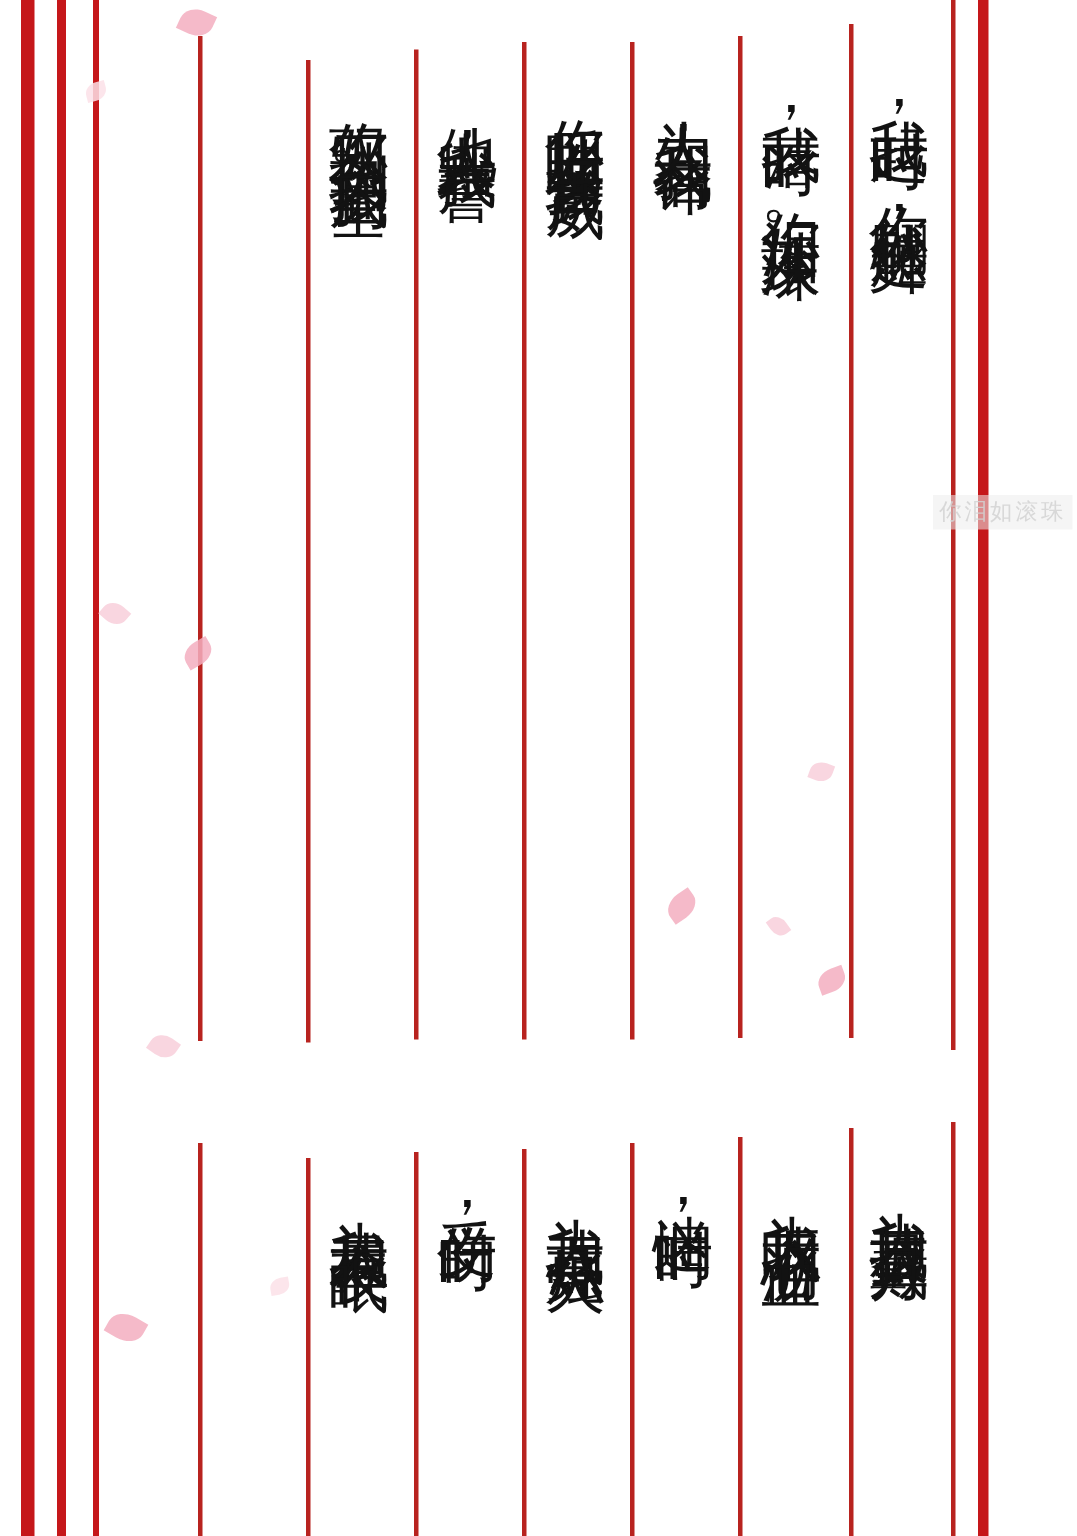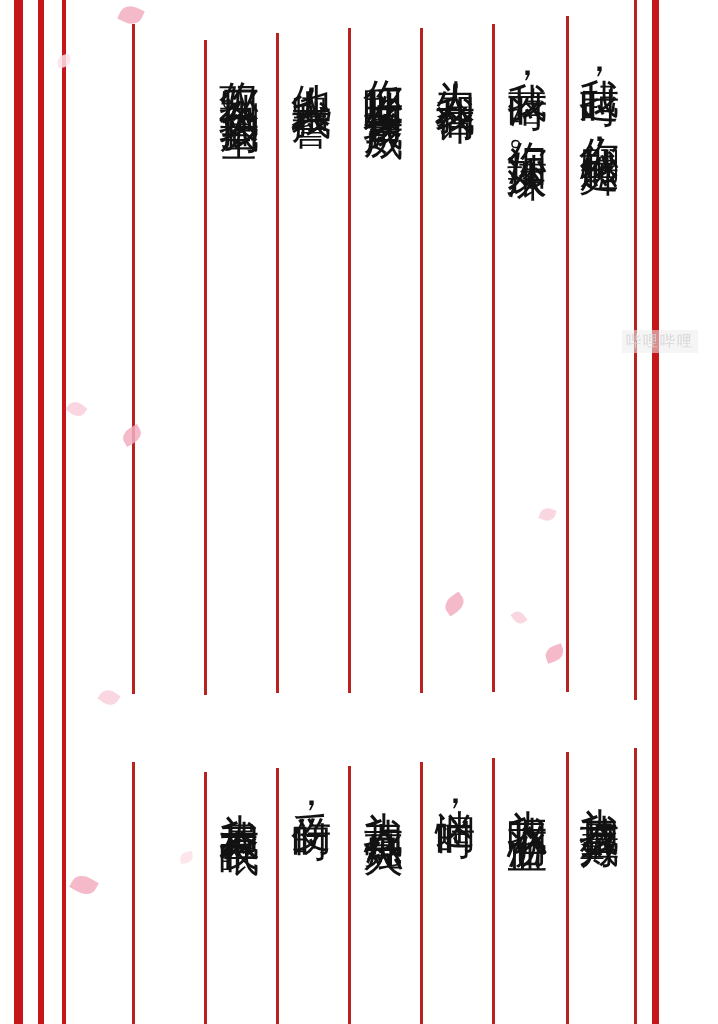"哔哩哔哩" div.watermark { text: 哔哩哔哩 -> 你泪如滚珠 }
